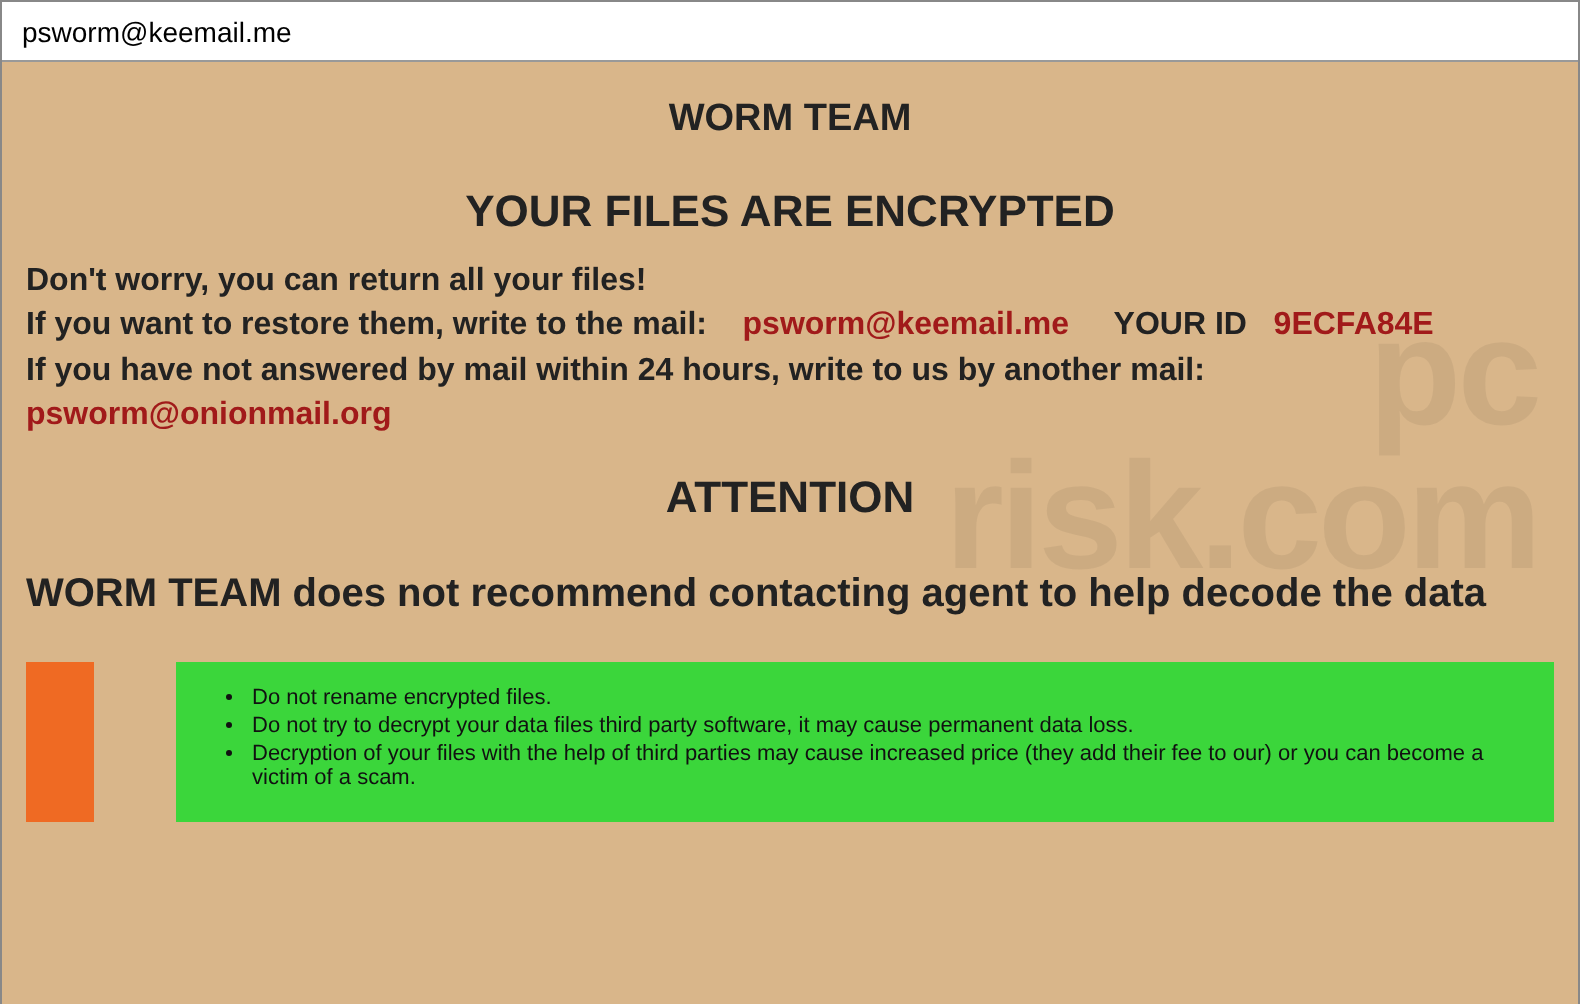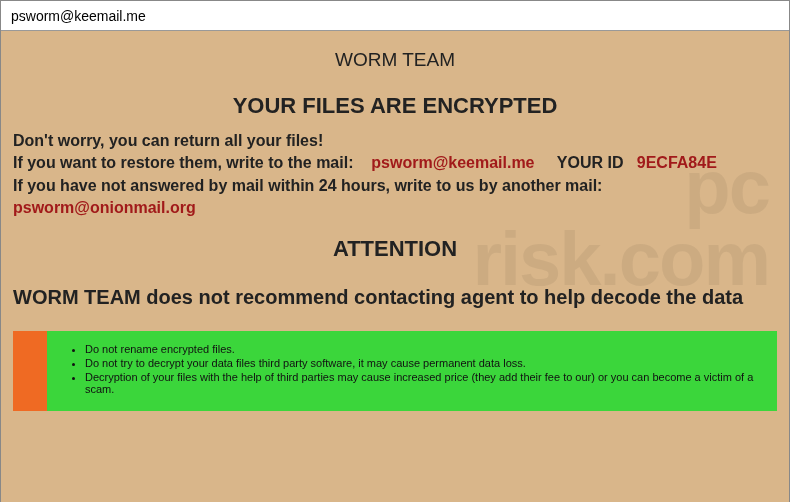"WORM TEAM" .h1 { font-weight: normal -> bold }
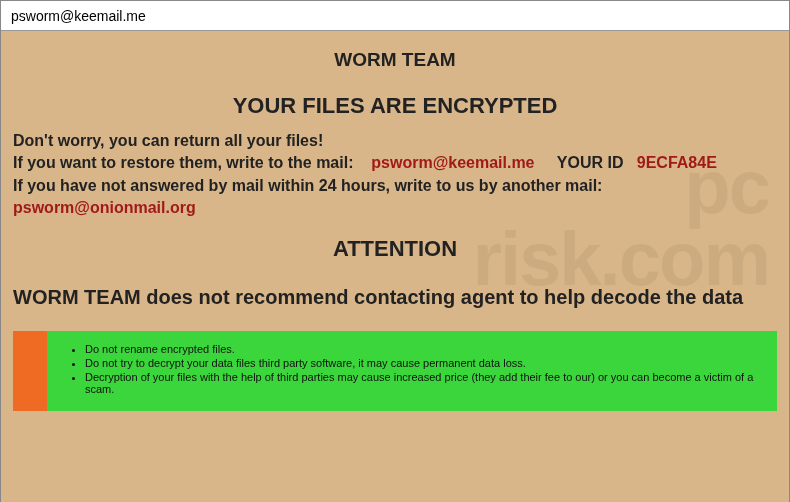"Do not rename encrypted files." .warn-box { gap: none -> 41px }
